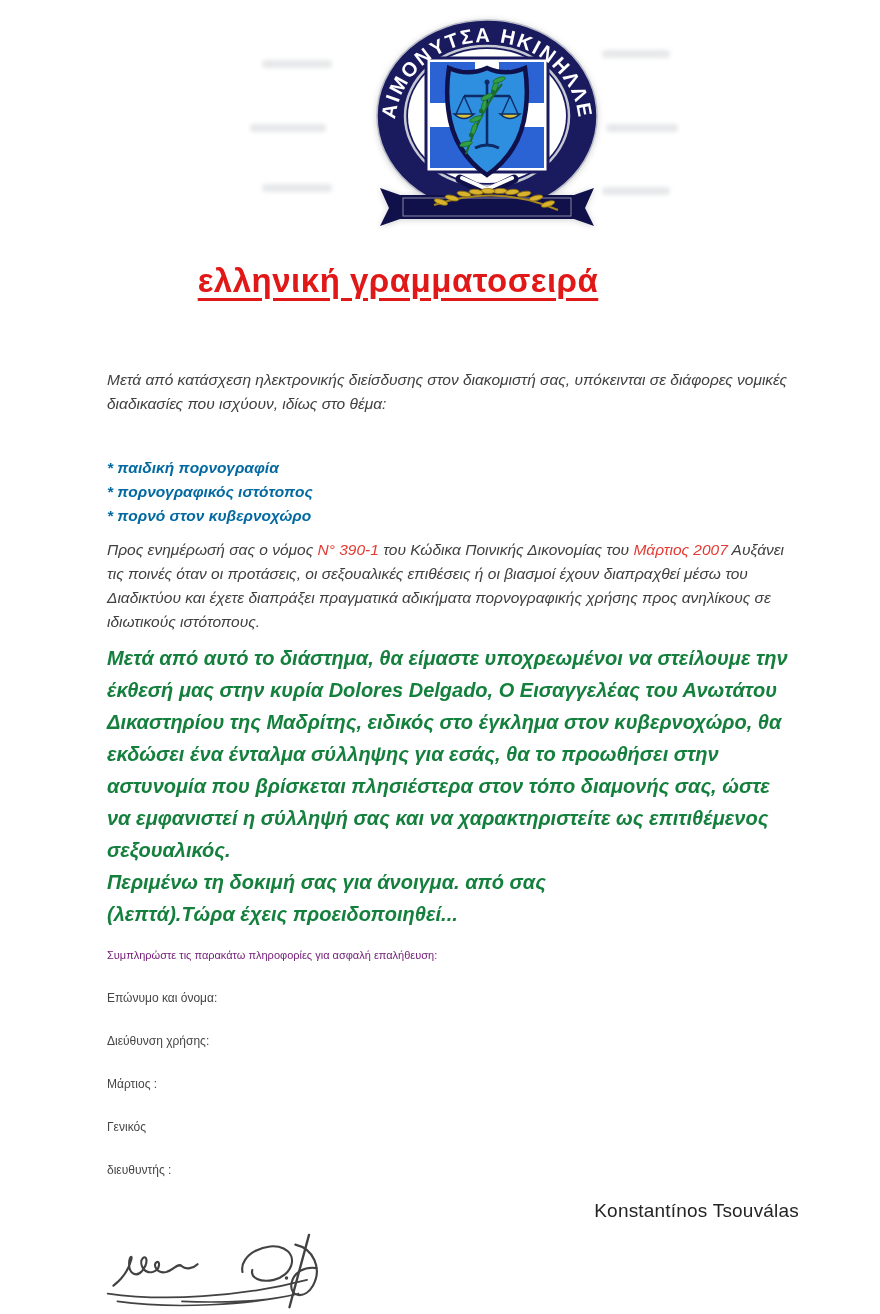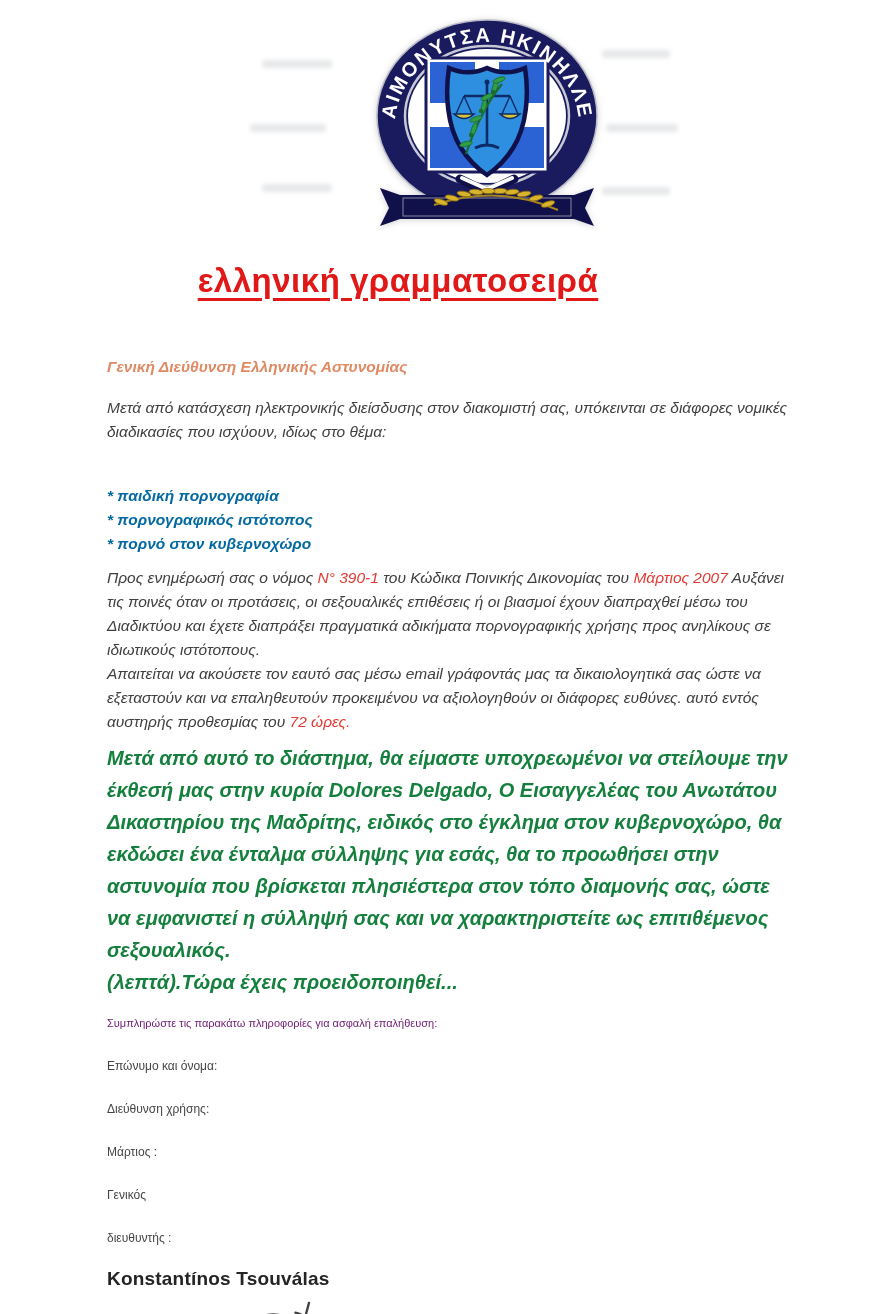"Γενική Διεύθυνση Ελληνικής Αστυνομίας" p.dept { html: <p>Γενική Διεύθυνση Ελληνικής Αστυνομίας</p> -> none }
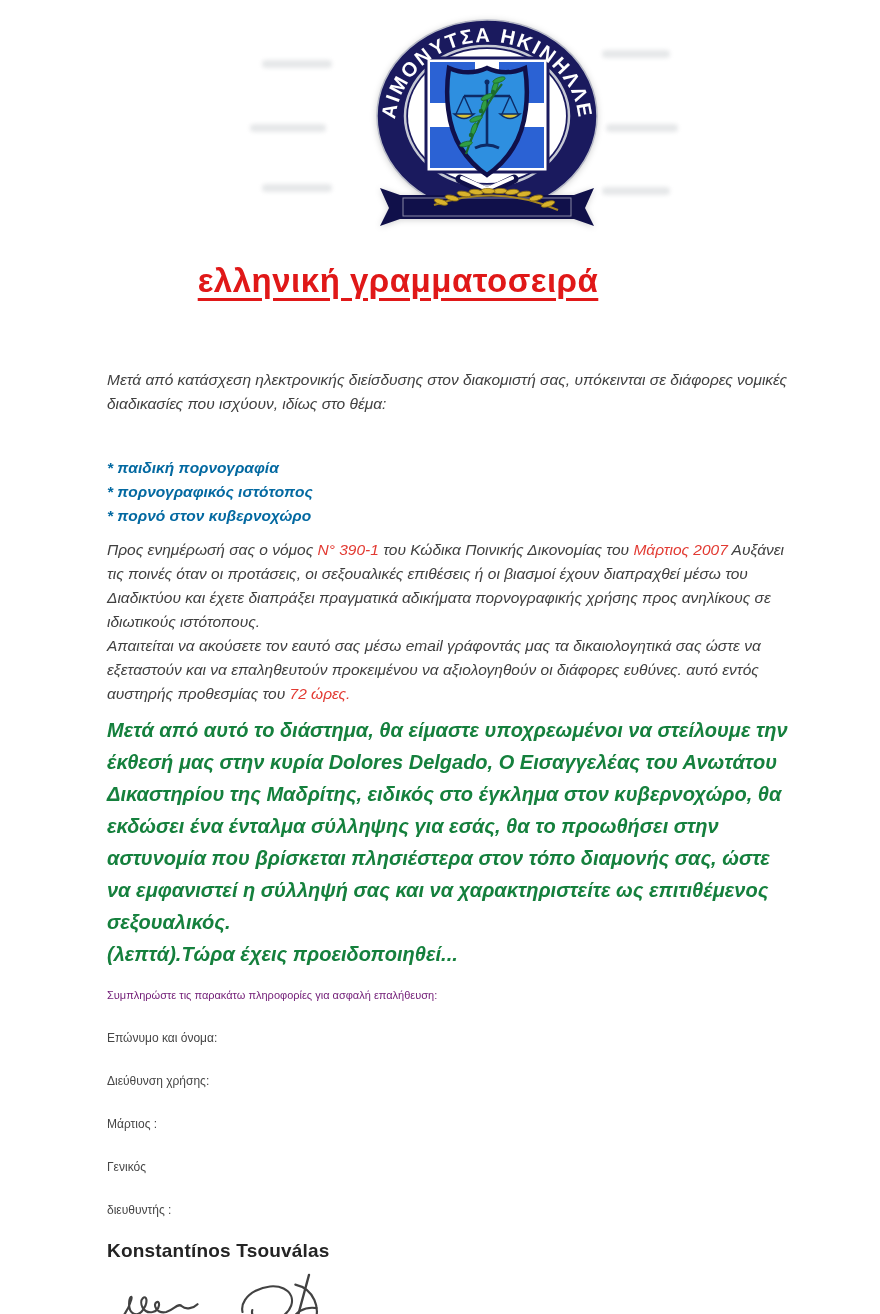"Απαιτείται να ακούσετε τον εαυτό" p.body-p { html: <p><span>Απαιτείται να ακούσετε τον εαυτό σας μέσω email γράφοντάς μας τα δικαιολογητικά σας ώστε να εξεταστούν και να επαληθευτούν προκειμένου να αξιολογηθούν οι διάφορες ευθύνες. αυτό εντός αυστηρής προθεσμίας του </span><span>72 ώρες.</span></p> -> none }
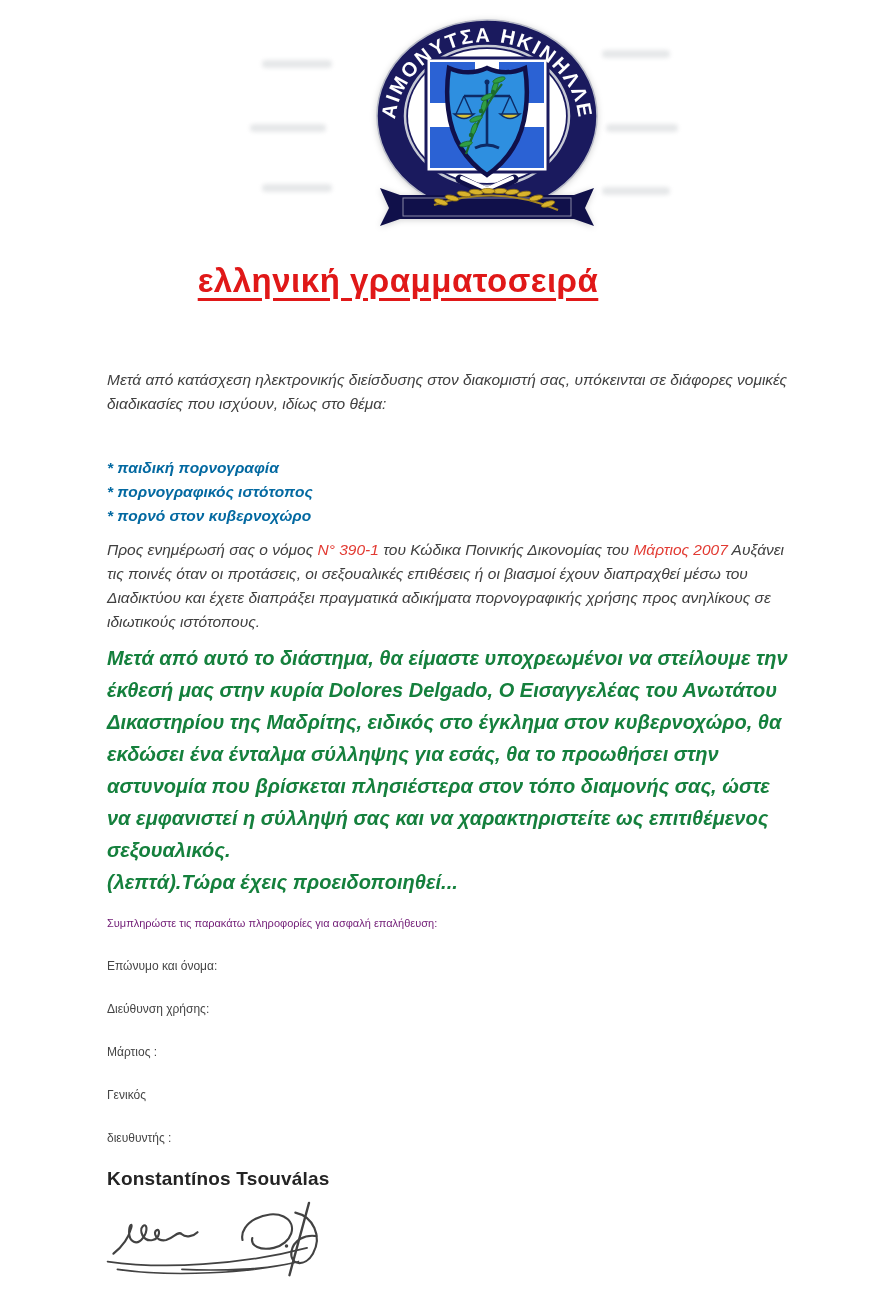"Περιμένω τη δοκιμή σας για" p { html: none -> <p>Περιμένω τη δοκιμή σας για άνοιγμα. από σας</p> }
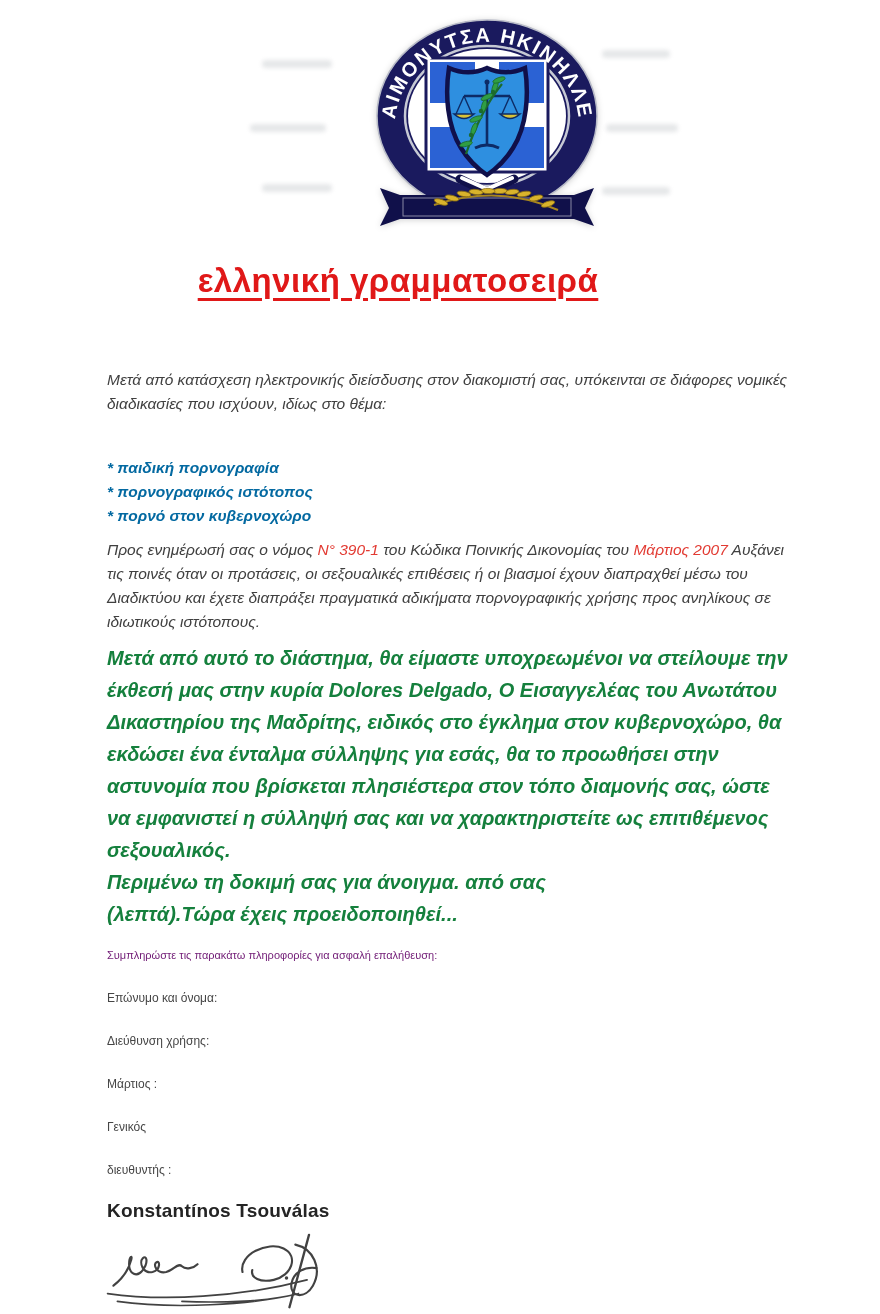"Konstantínos Tsouválas" .signer { font-weight: bold -> normal; text-align: none -> right }
